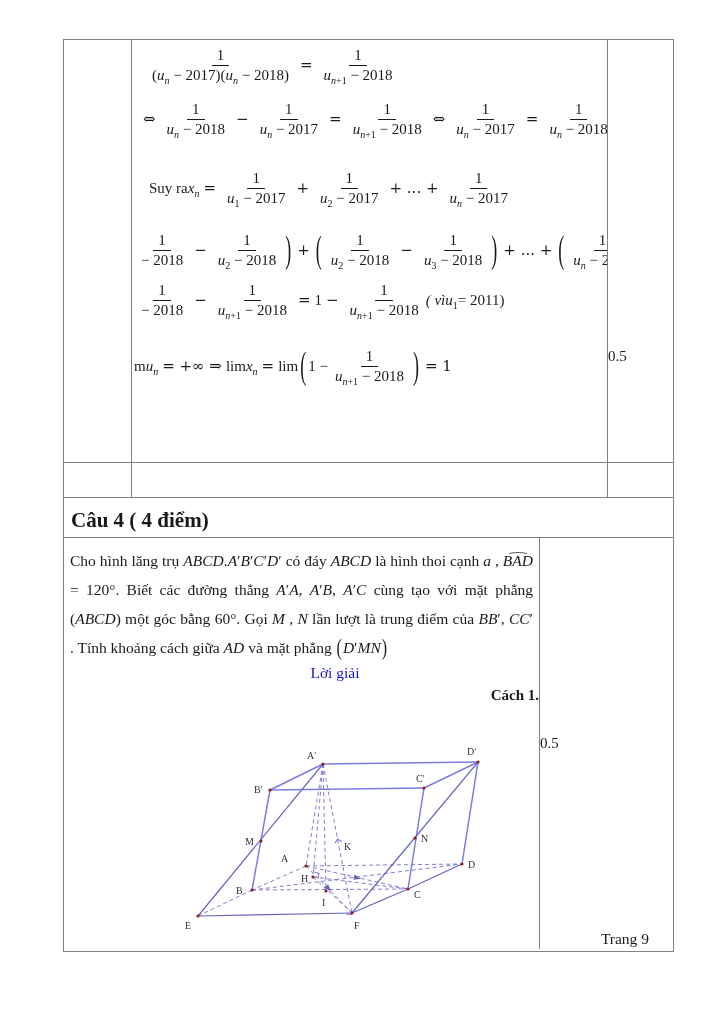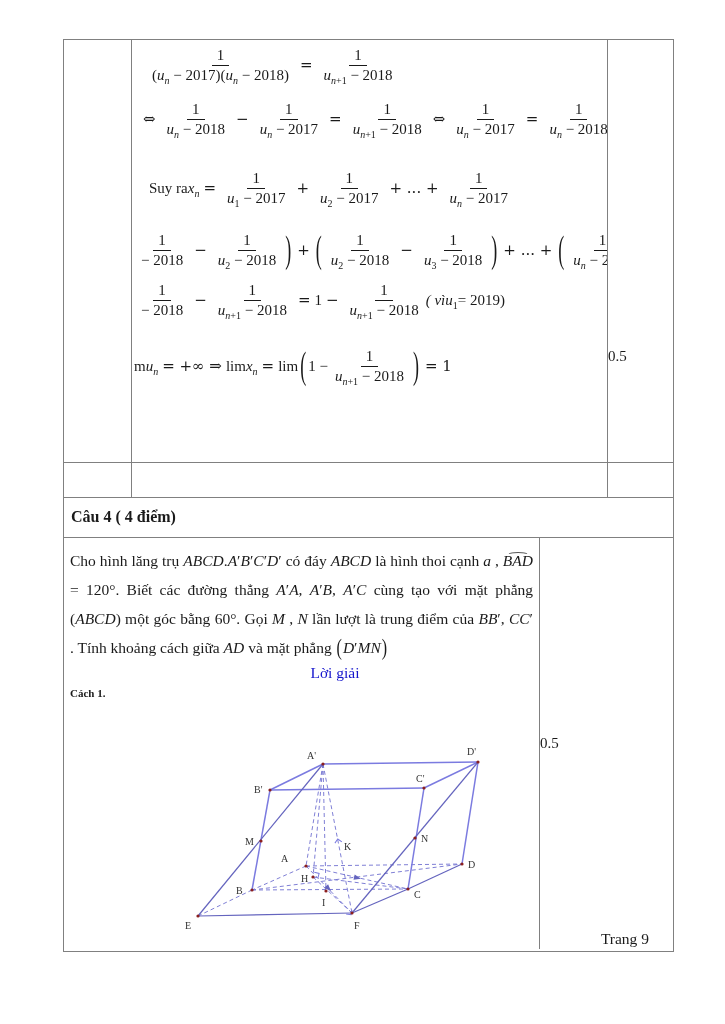"= 2019)" span.fup { text: 2019 -> 2011 }
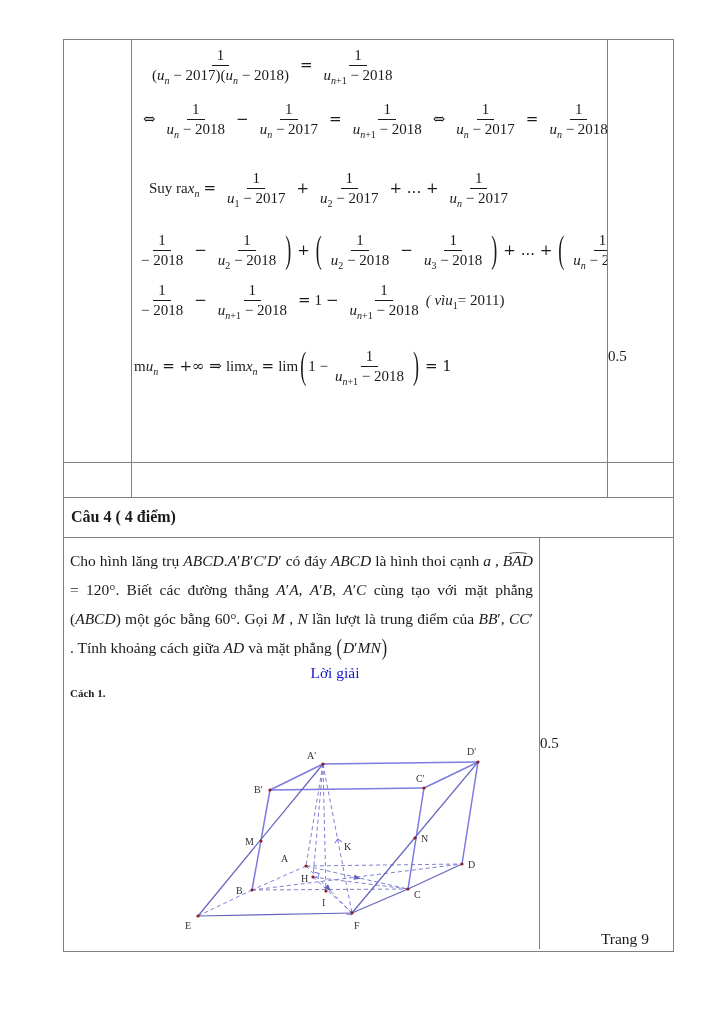"Câu 4 ( 4 điểm)" .sec { font-size: 16px -> 21px }
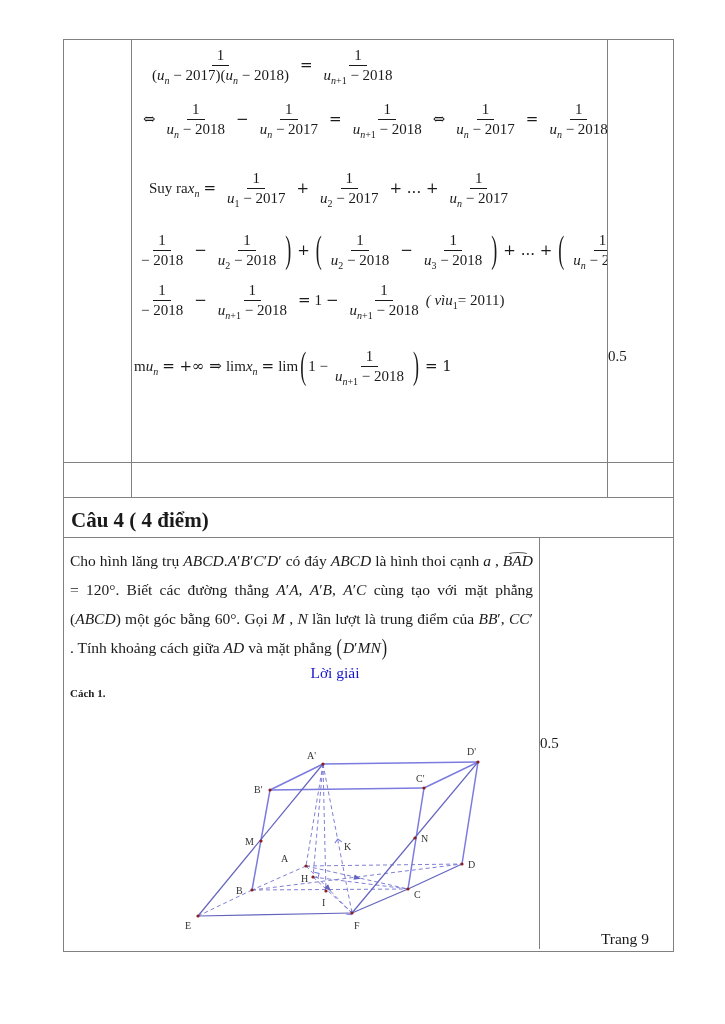"Cách 1." .method { font-size: 11px -> 15px; text-align: none -> right }
